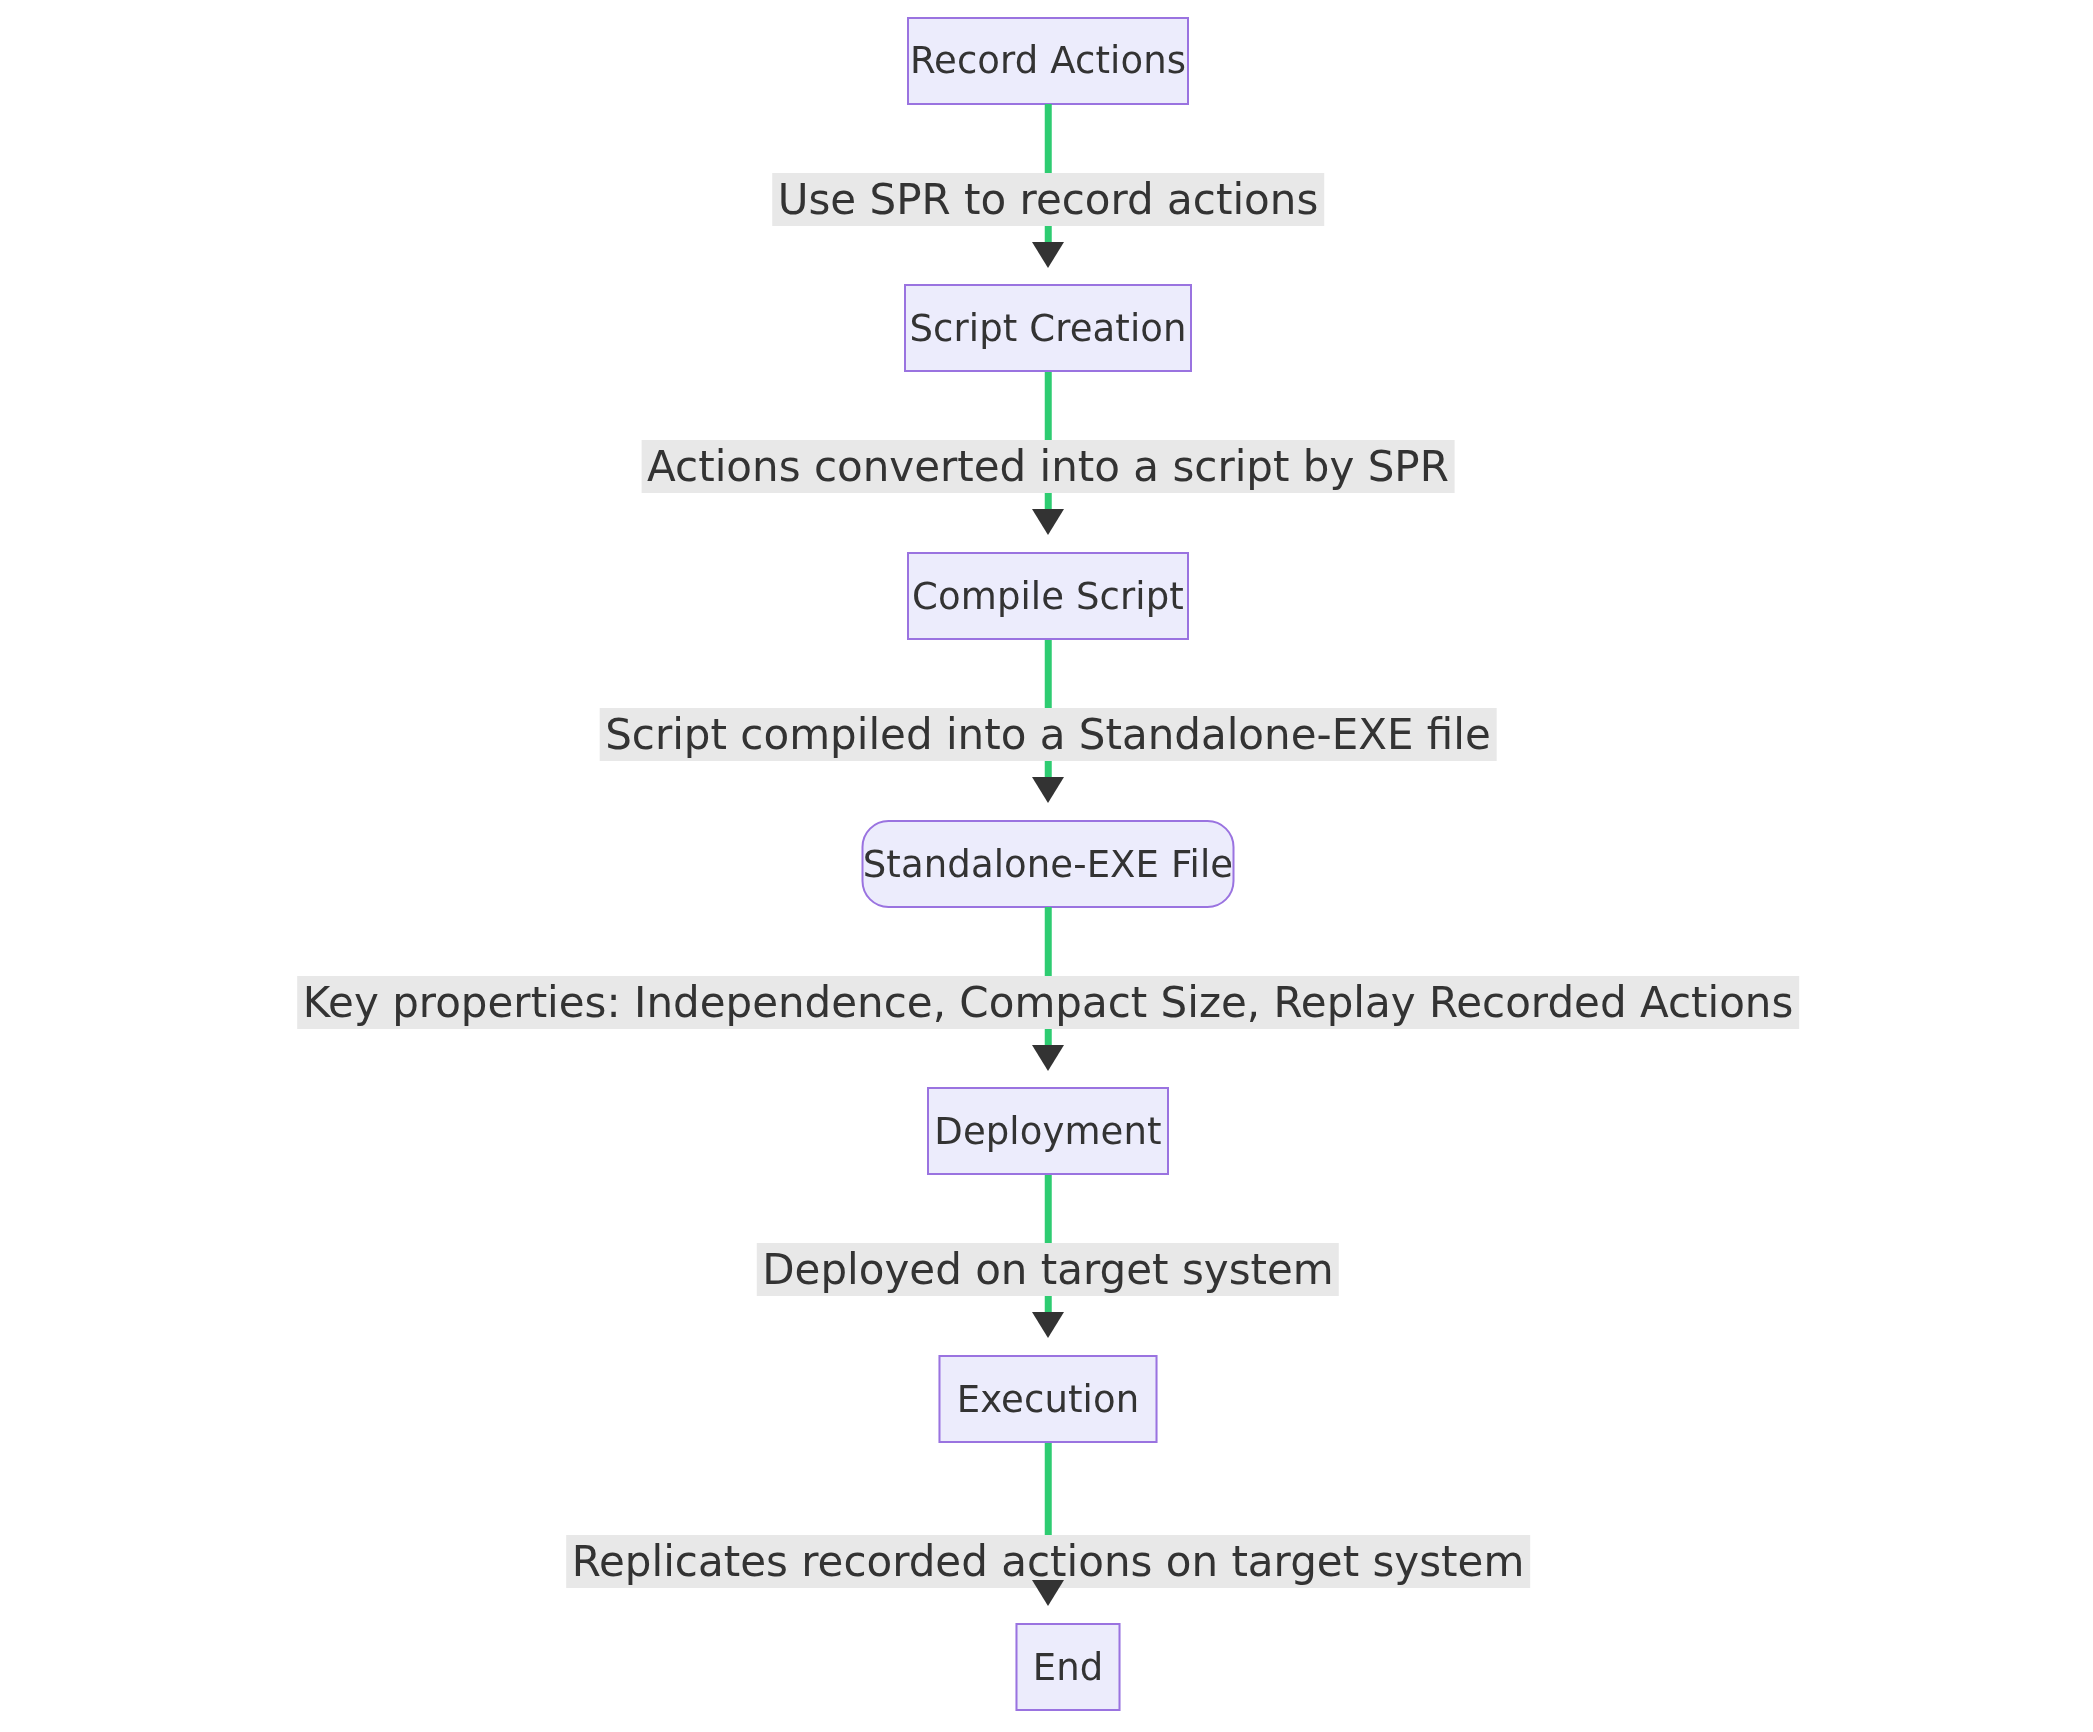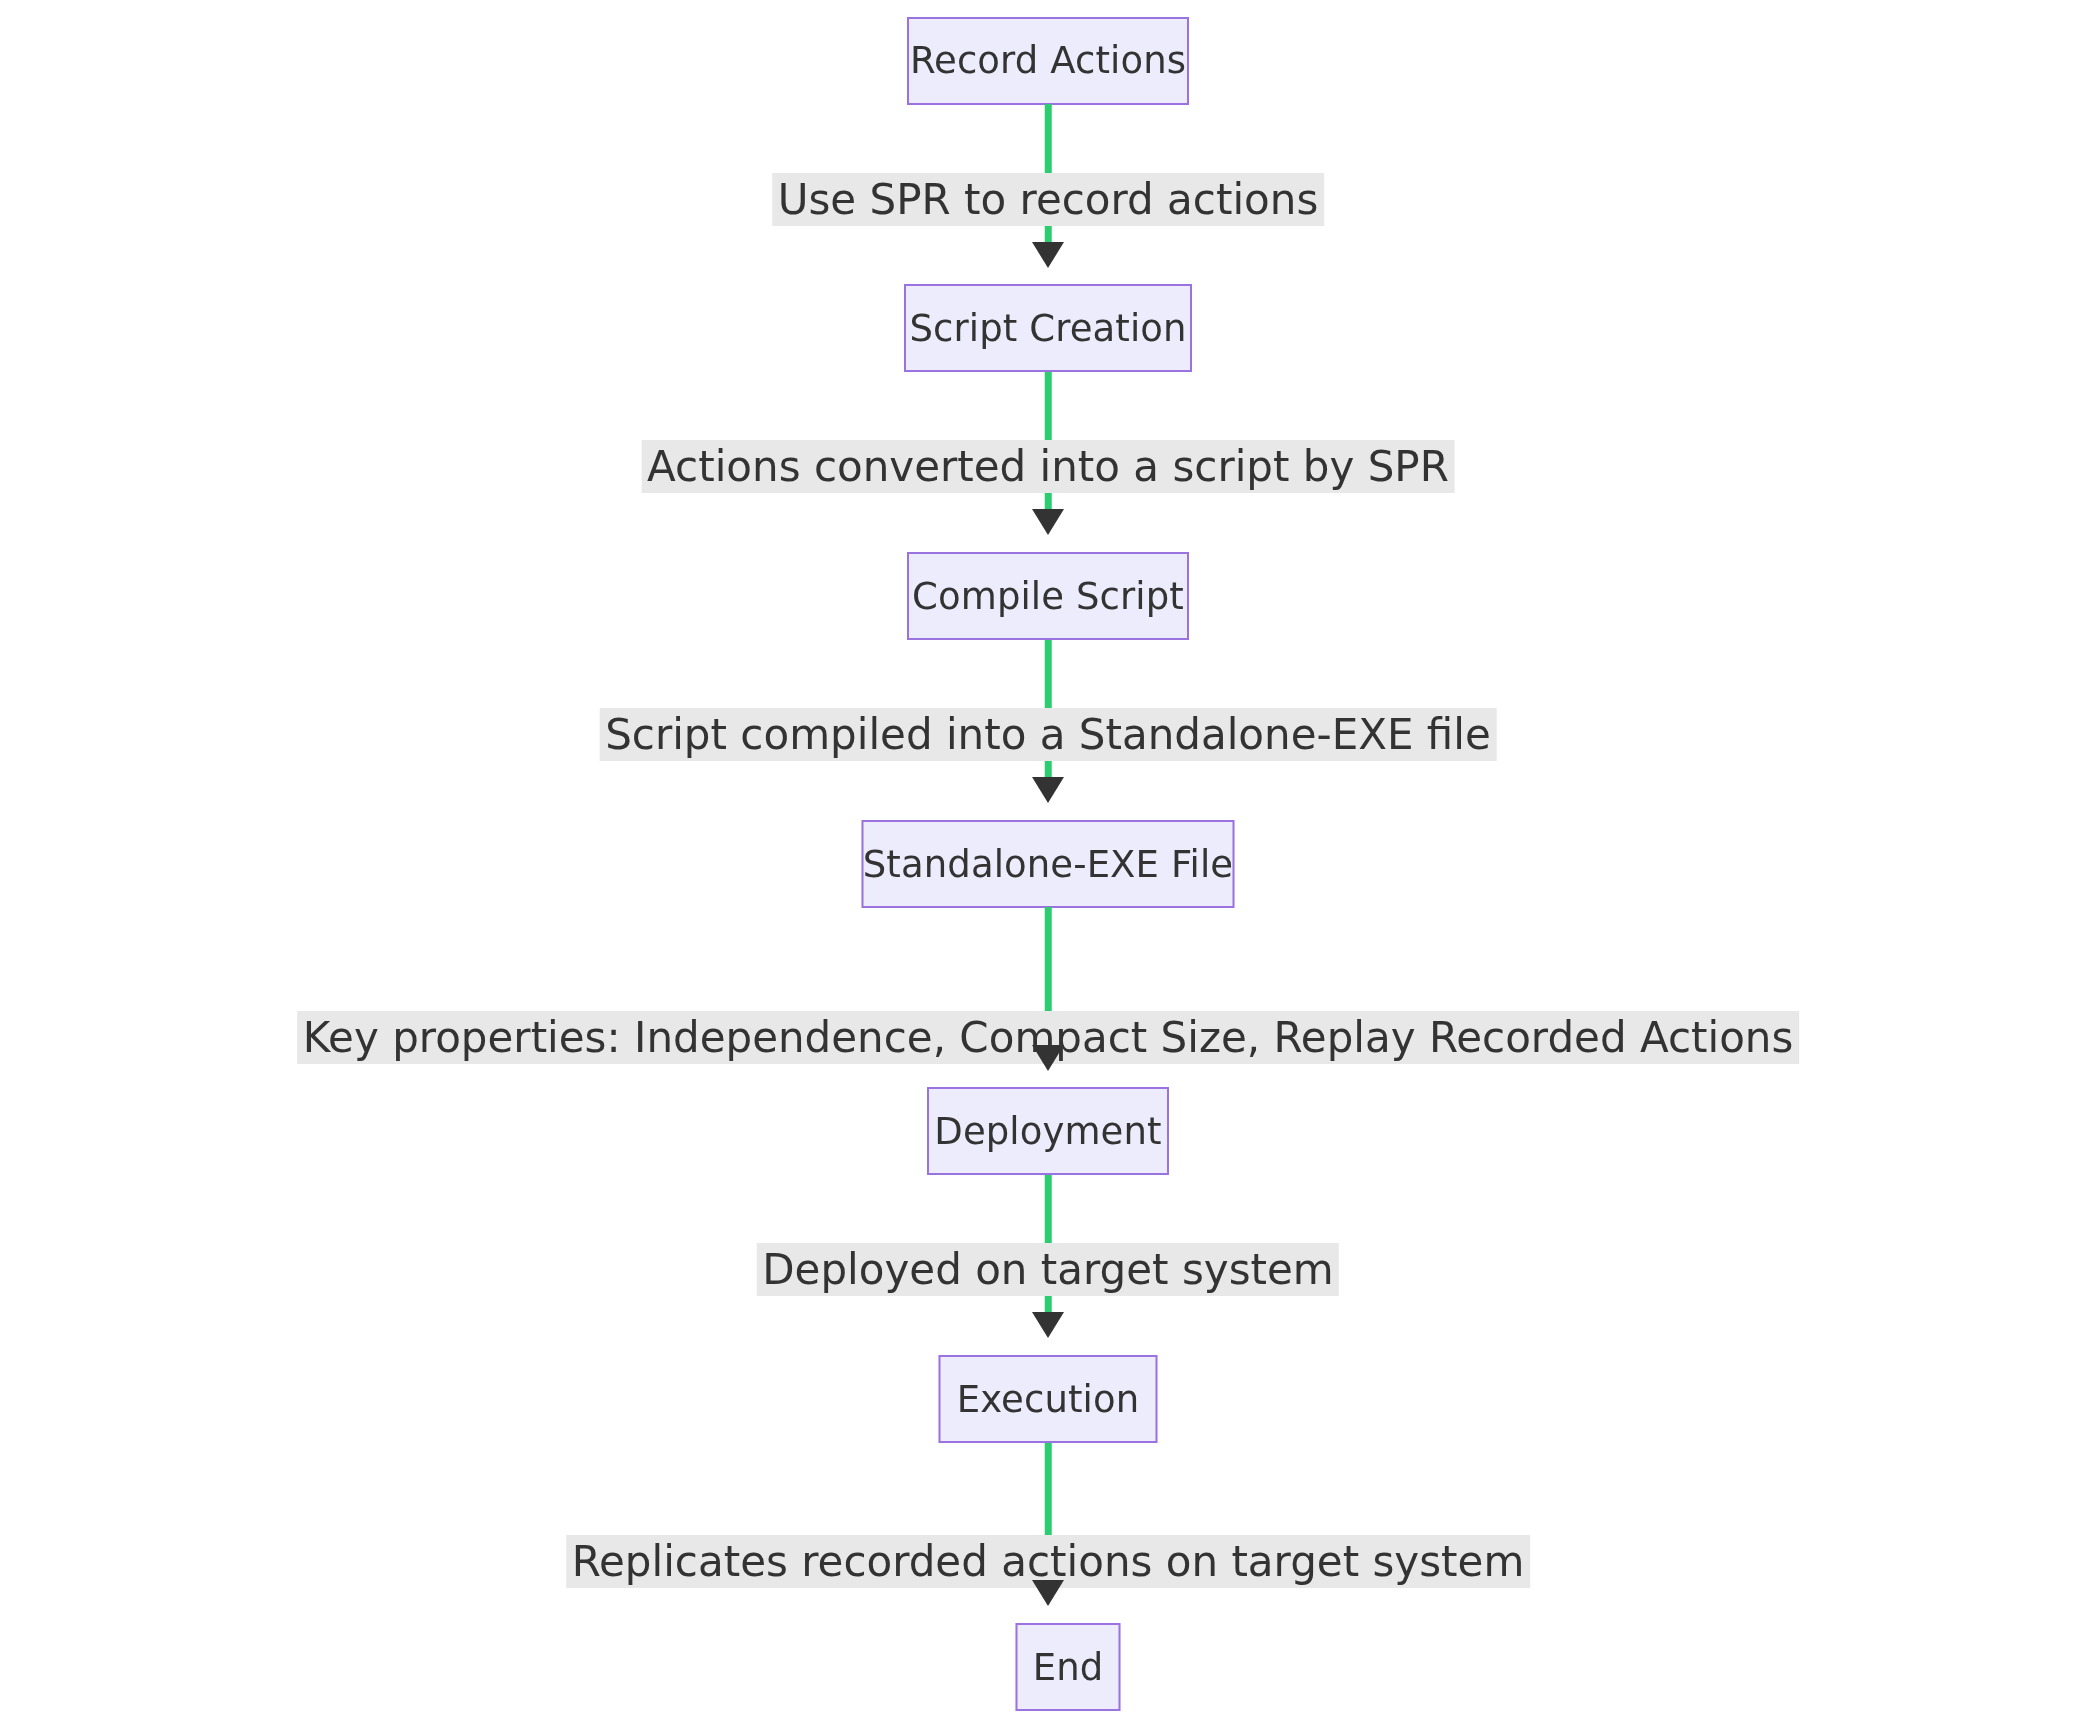"Standalone-EXE File" div.node { border-radius: none -> 27px }
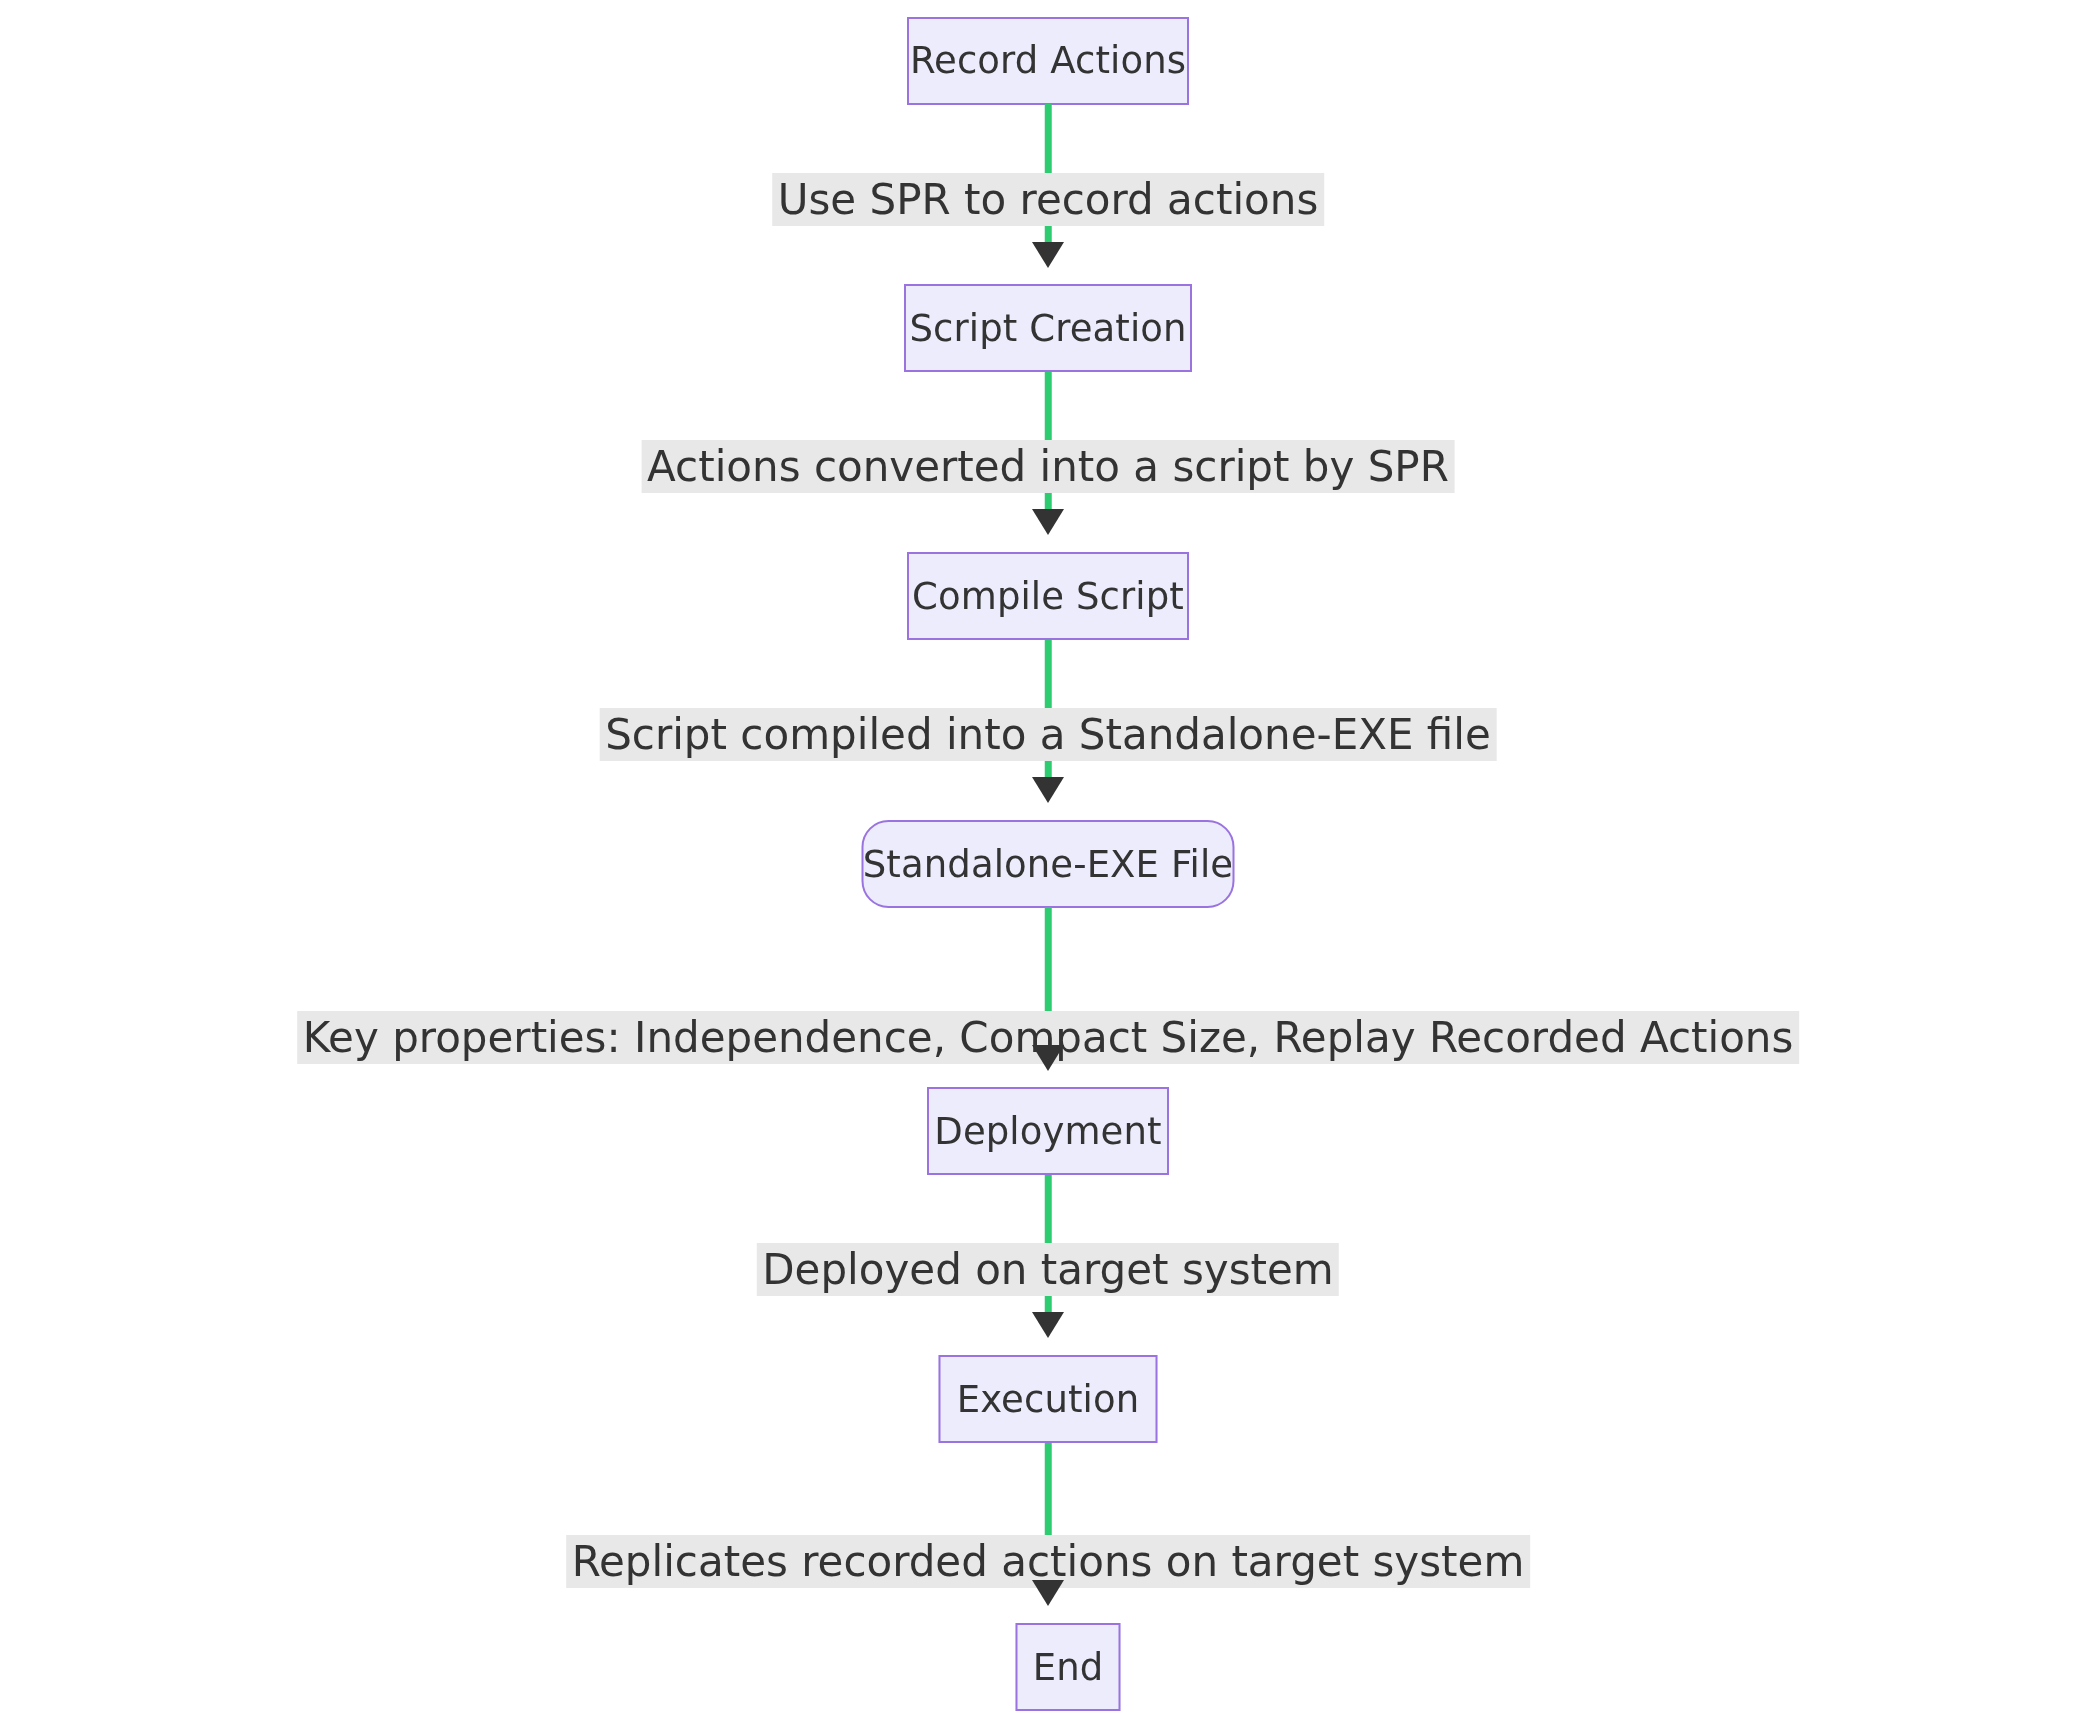"Key properties: Independence, Compact" div.edge-label { margin-top: 35px -> none }
